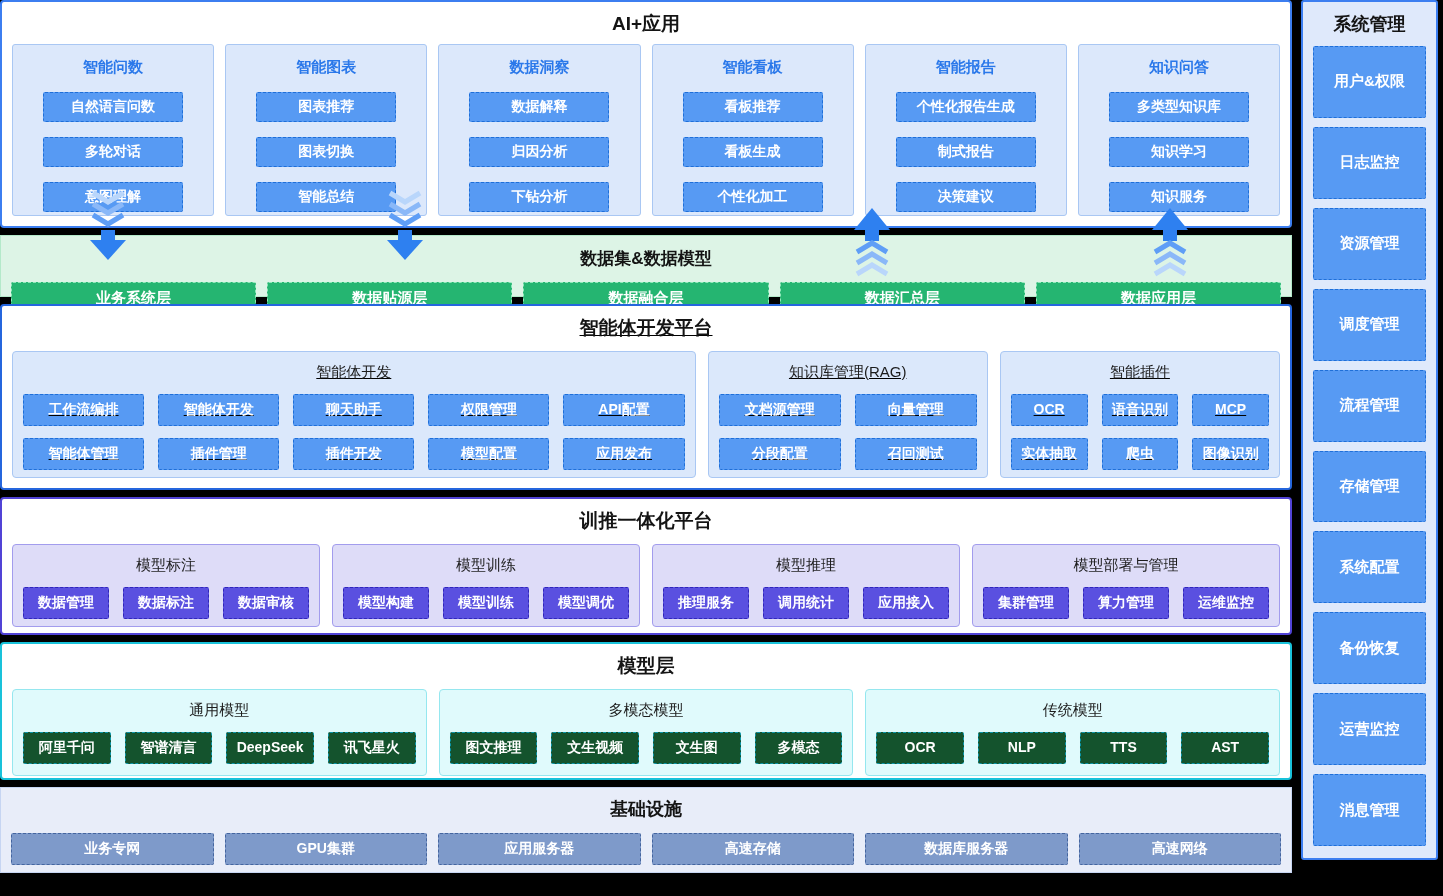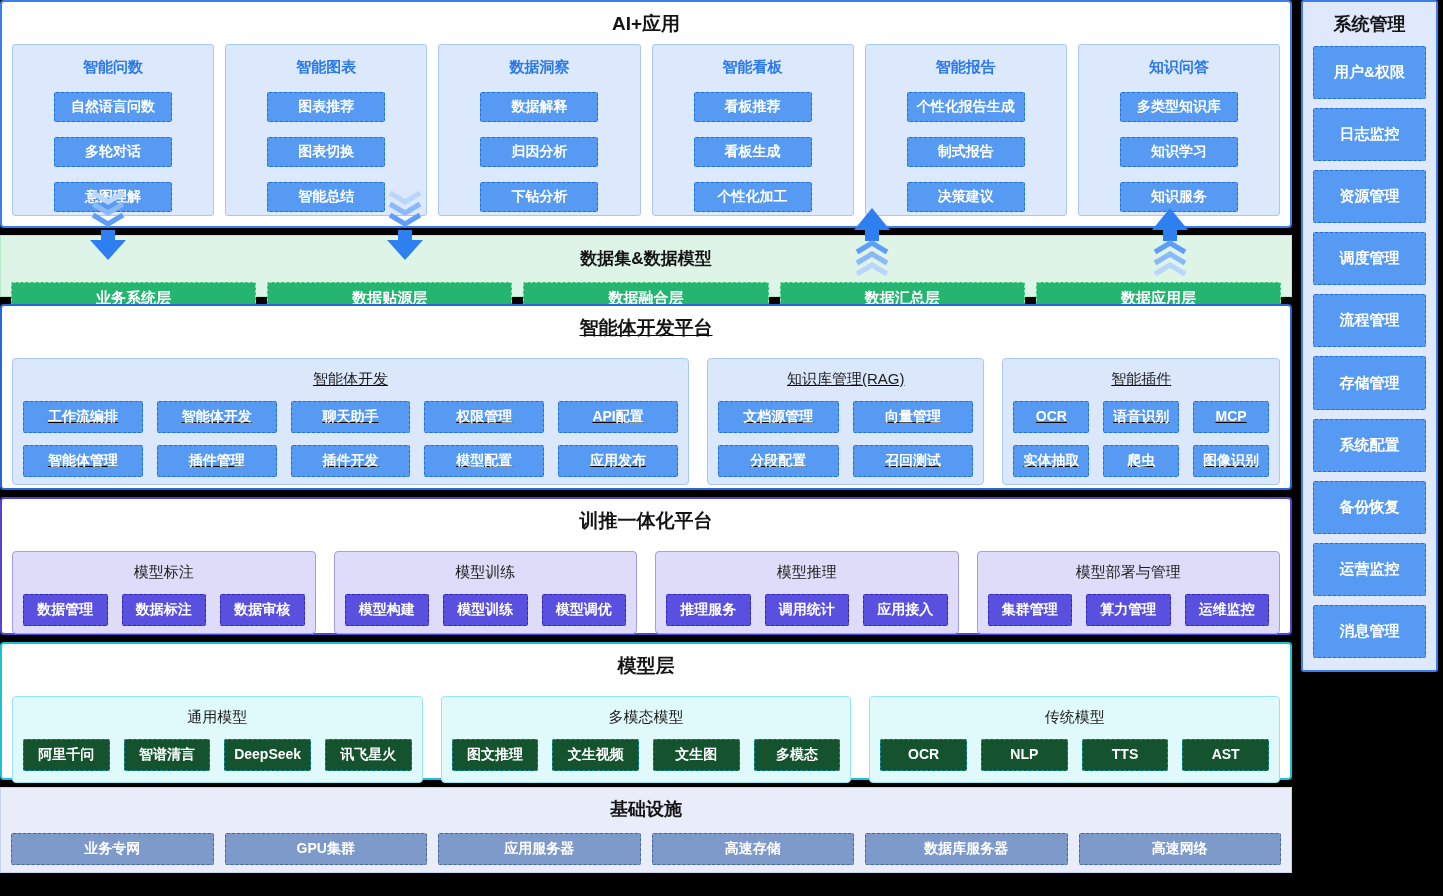"系统管理" .sidebar { height: 672px -> 860px }
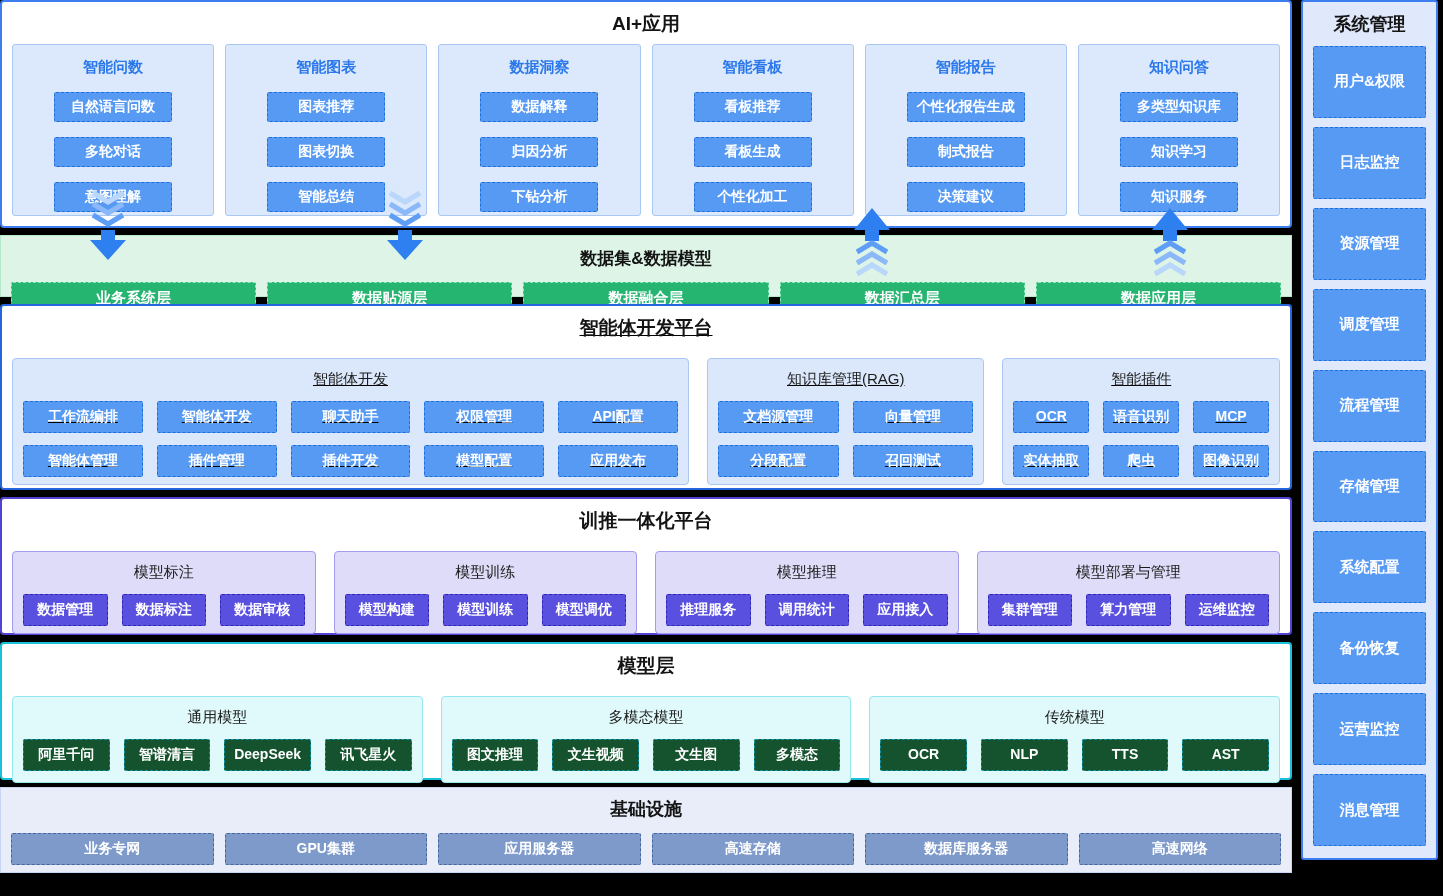"自然语言问数" .ai-col .btn { width: 118px -> 140px }
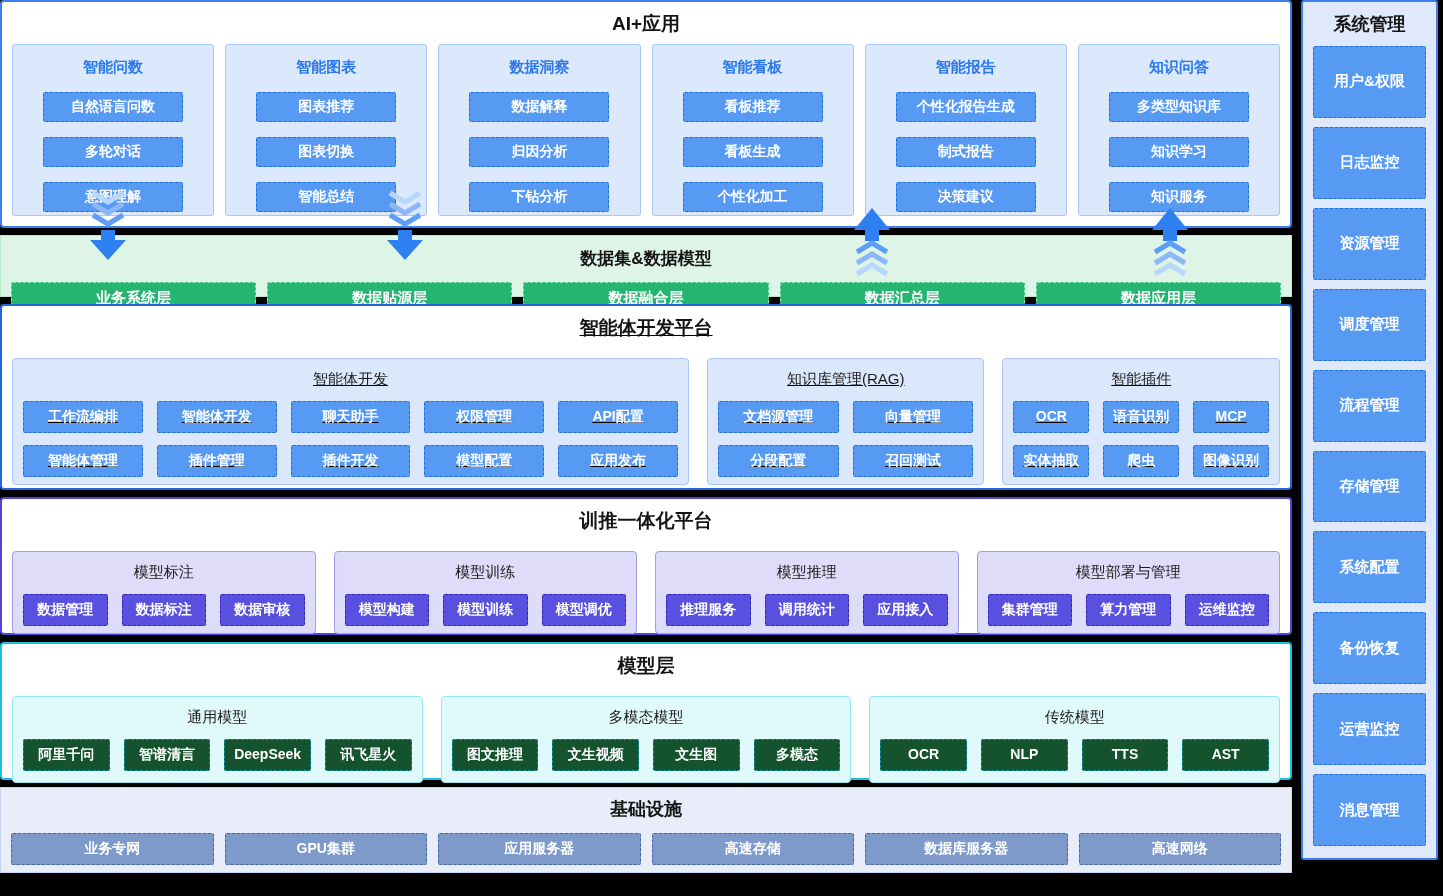"智能体开发" .groups { gap: 18px -> 12px; margin-top: 17px -> 10px }
